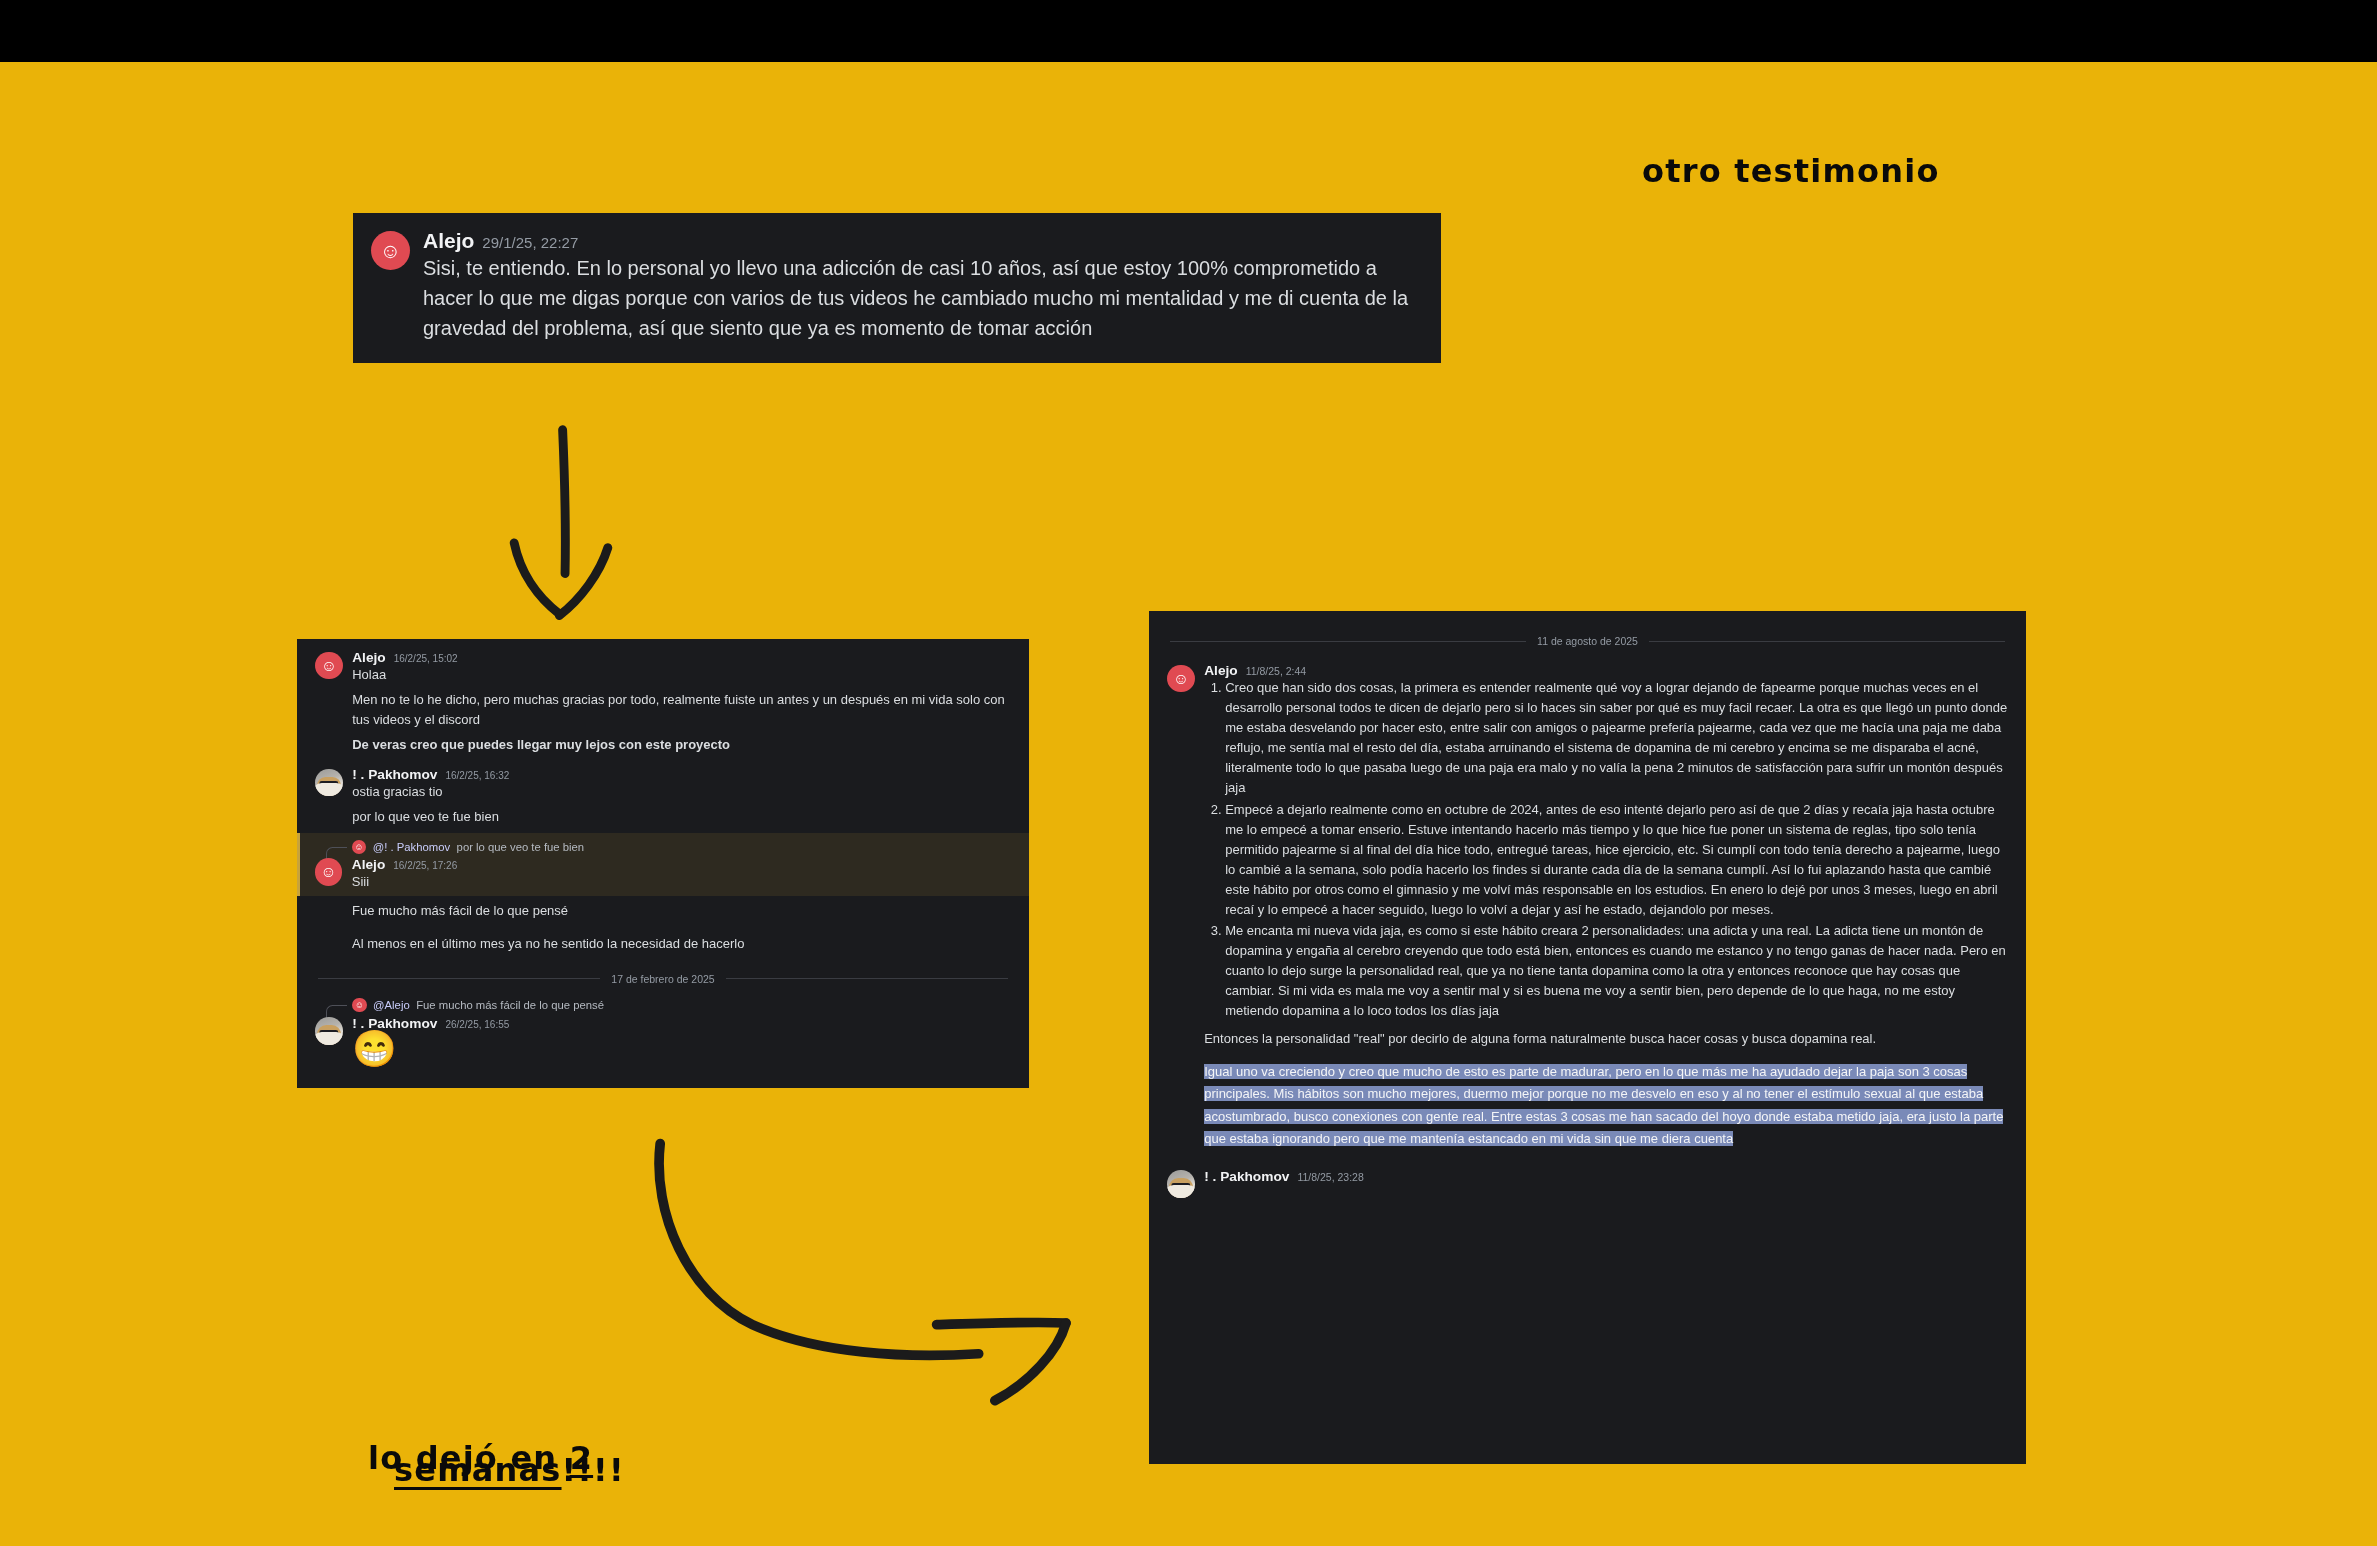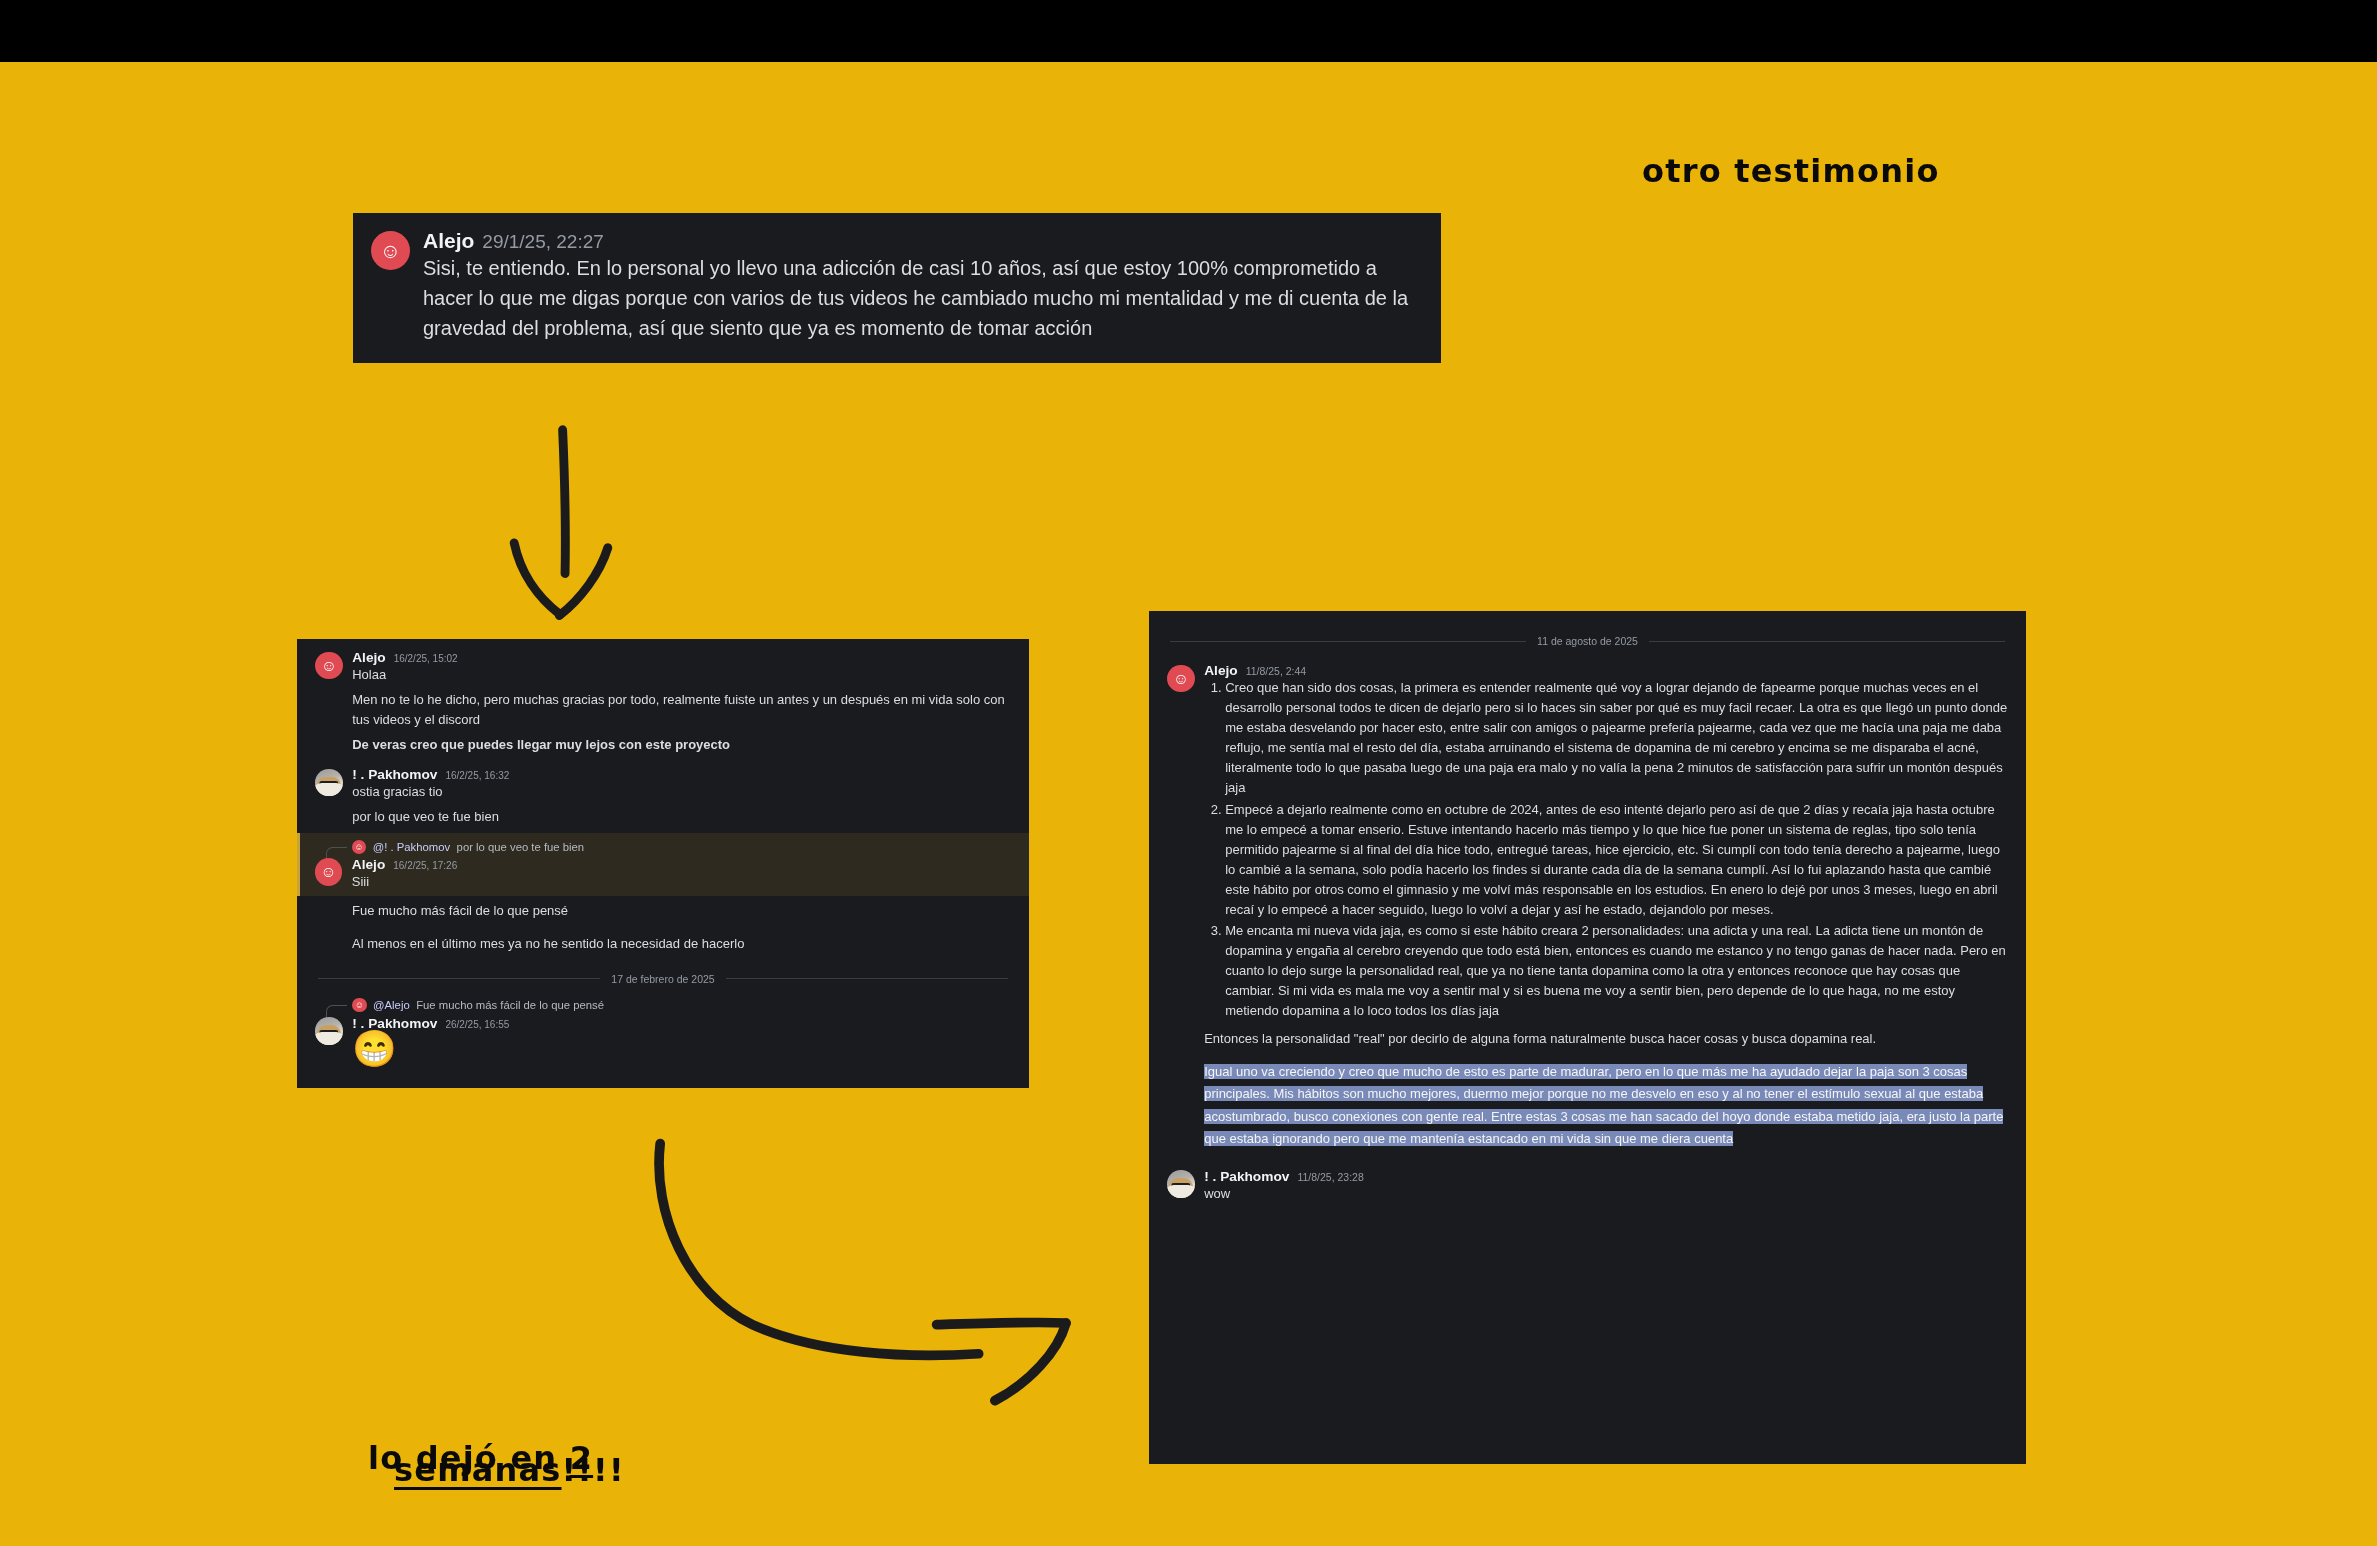"29/1/25, 22:27" #panel-1 .ts { font-size: 19px -> 15px }
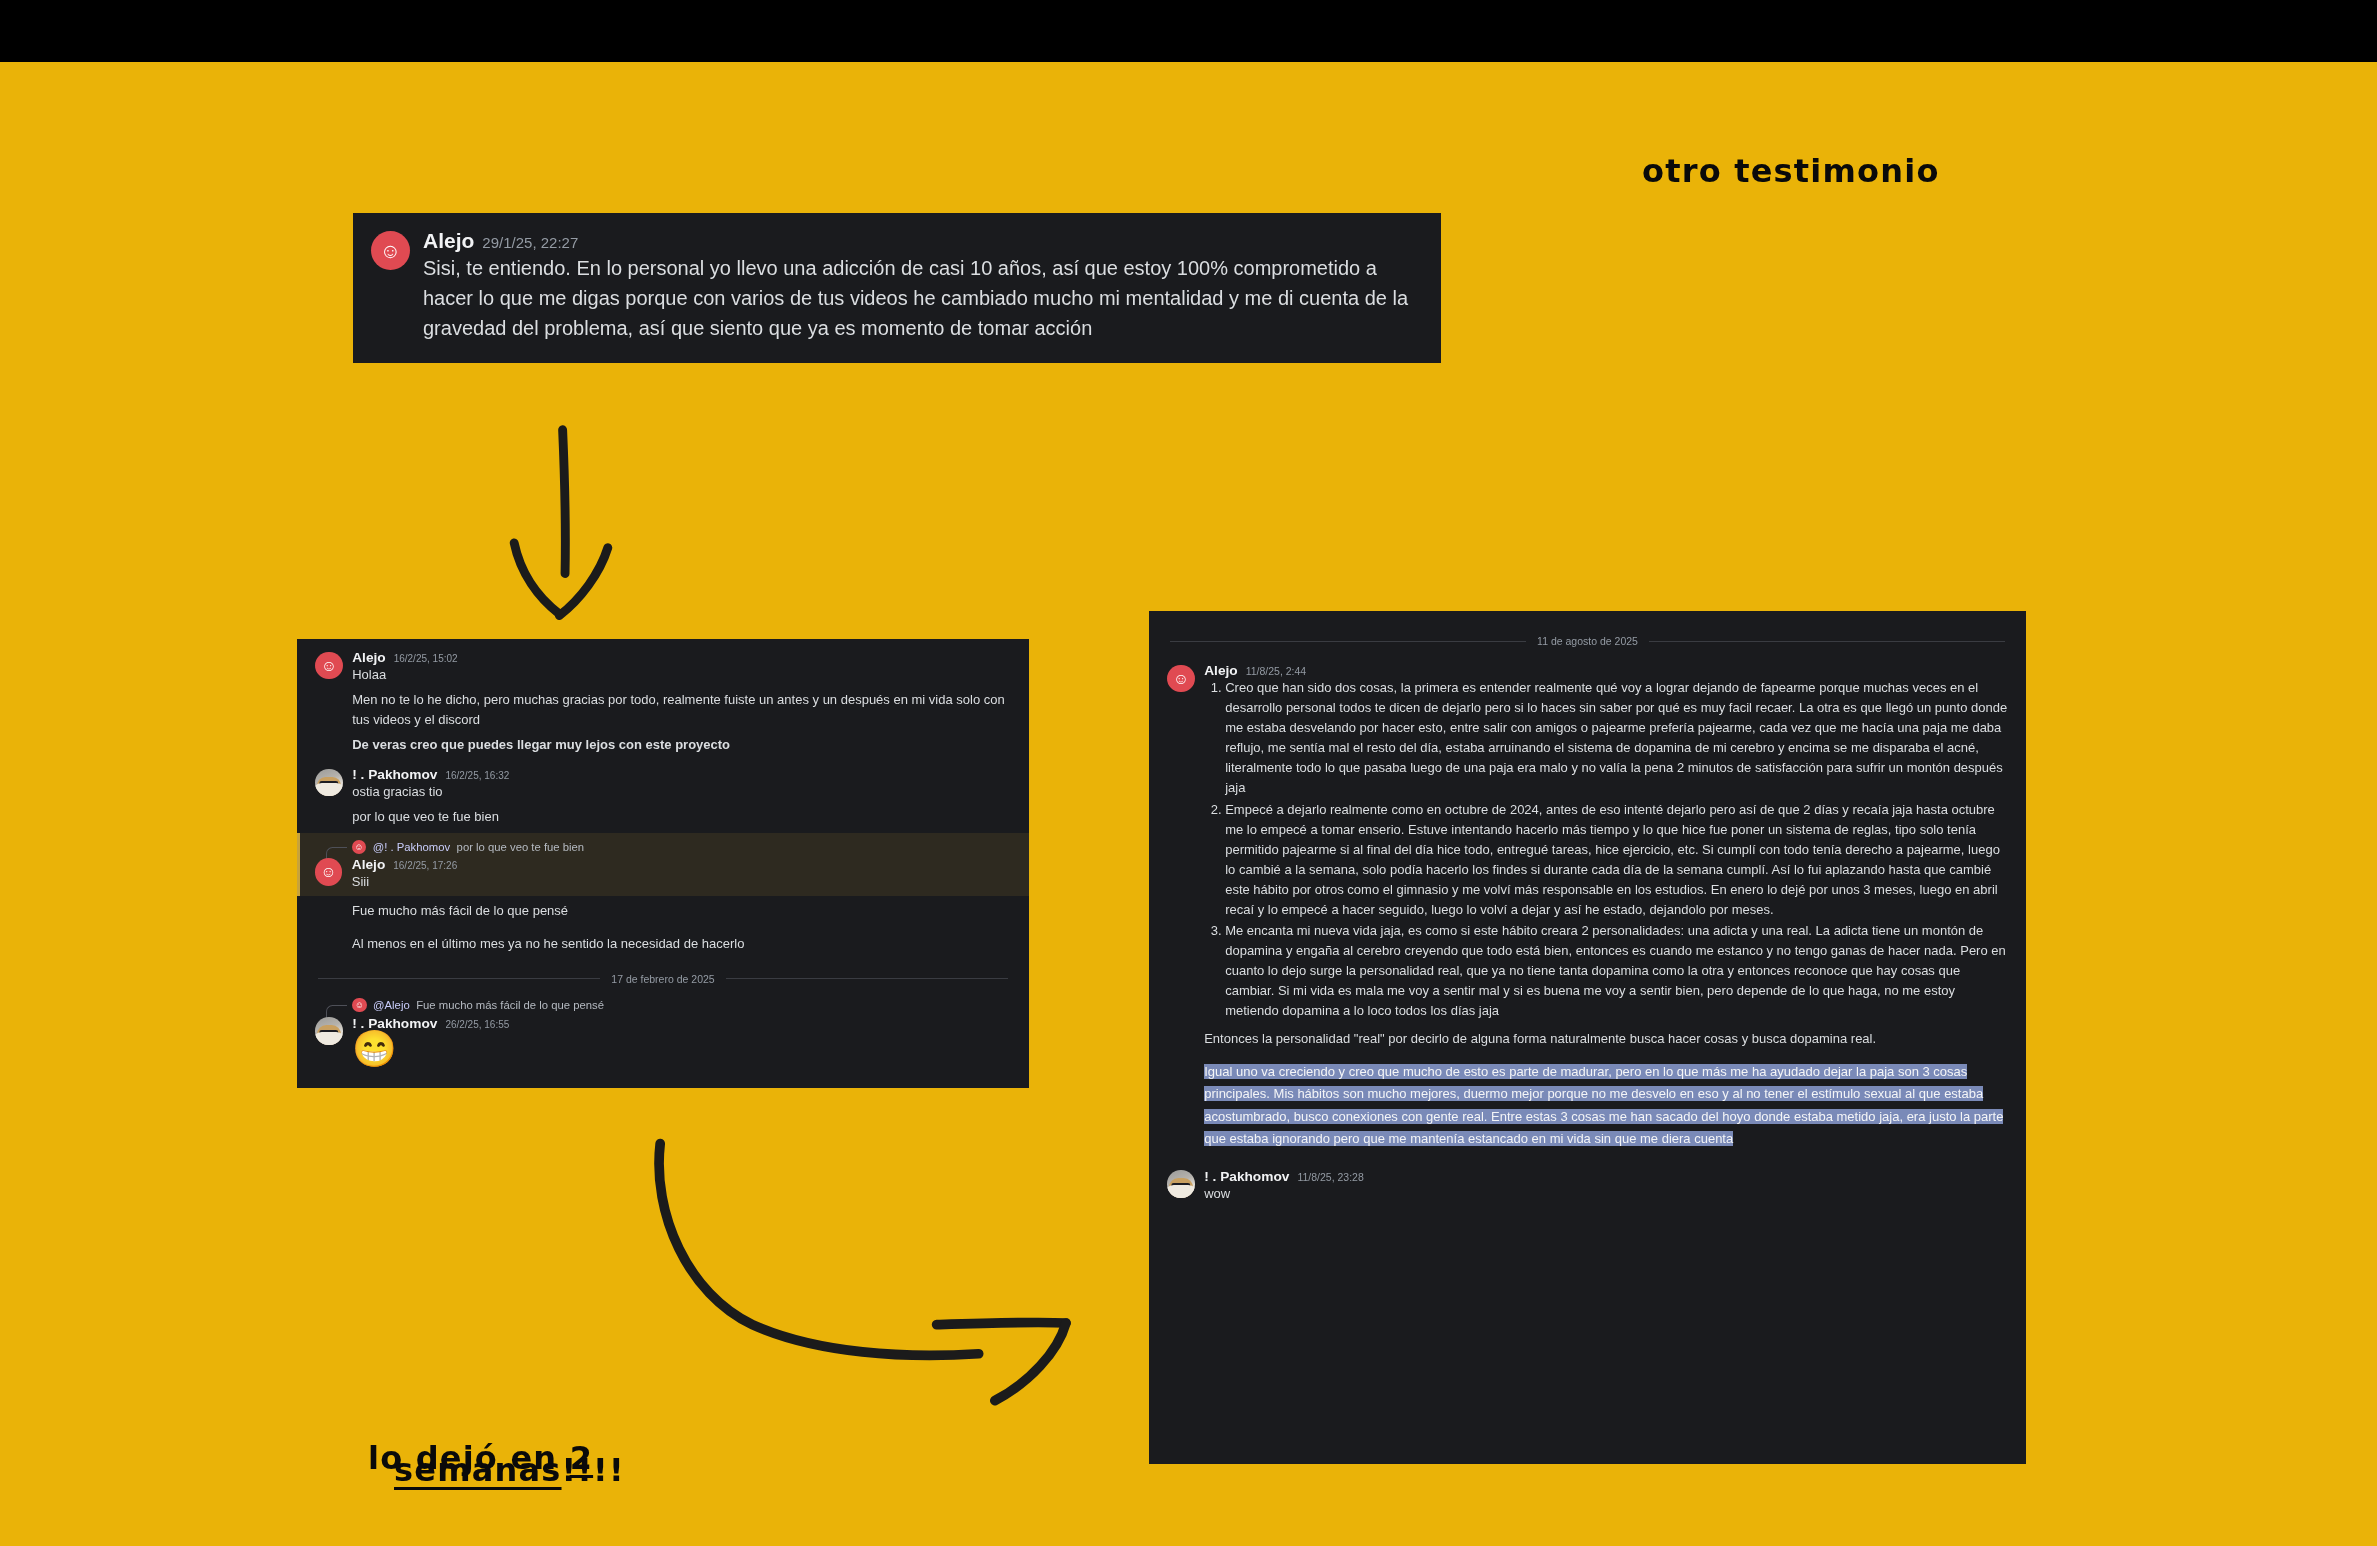"wow" div.line { html: <div>wow</div> -> none }
